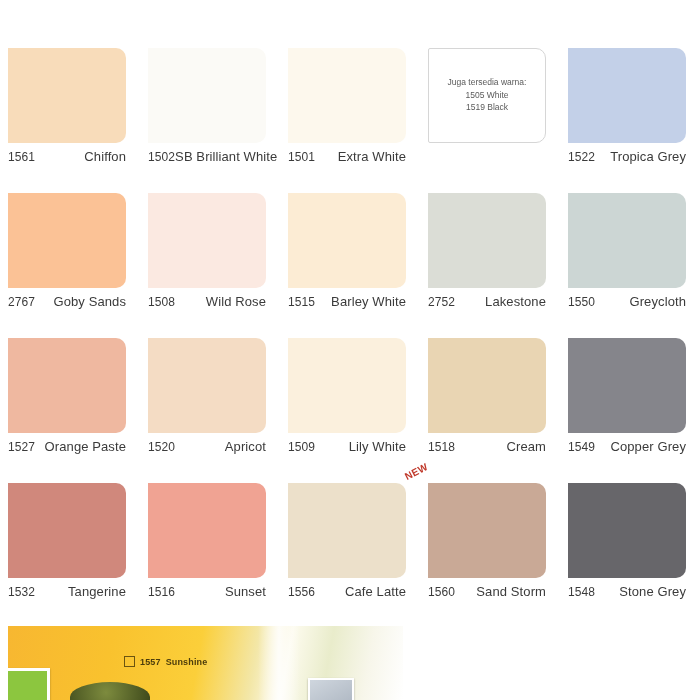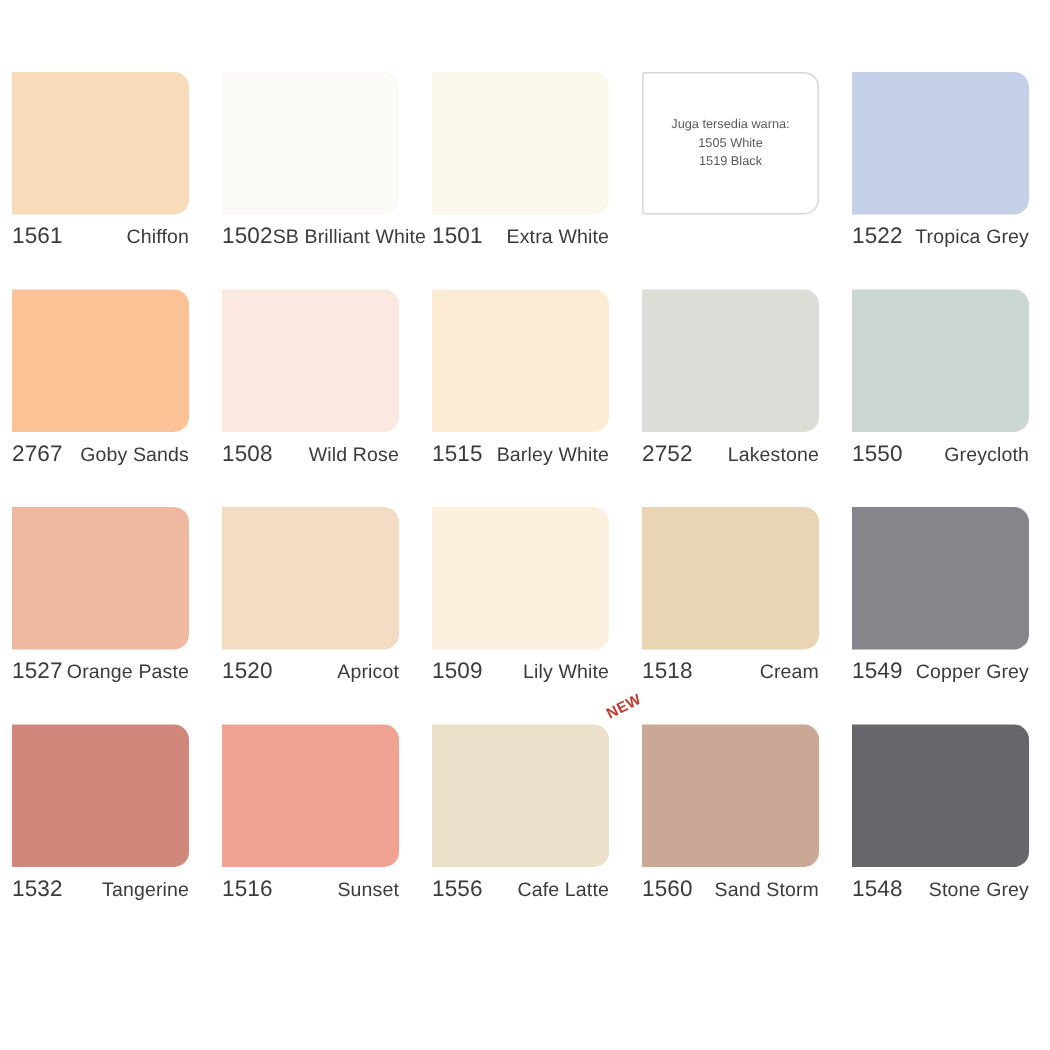"1561" .code { font-size: 15px -> 12px }
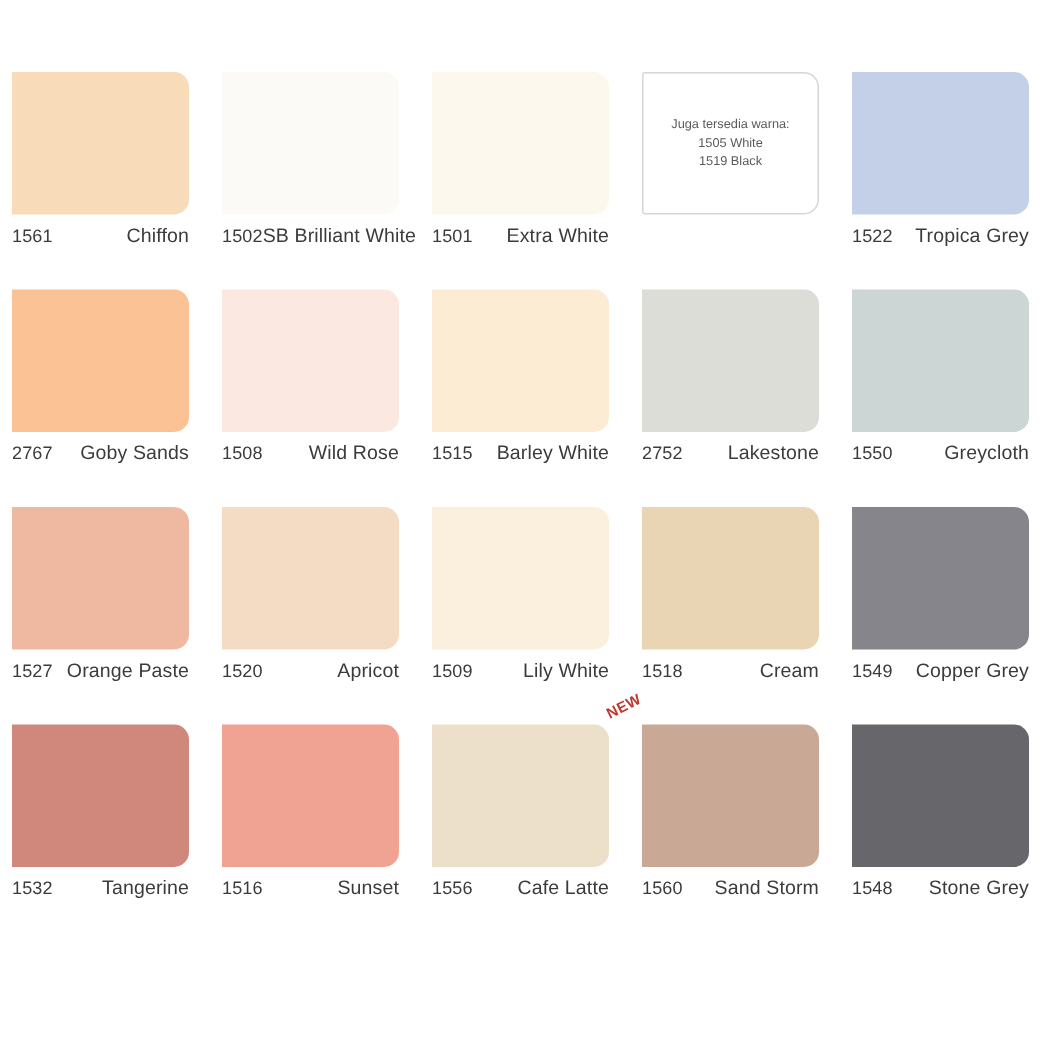"1557" div.photo { html: none -> <div> <div></div> <div></div> <div></div> <div></div> <div></div> <div> <span></span> <span>1557</span> <span>Sunshine</span> </div> </div> }
